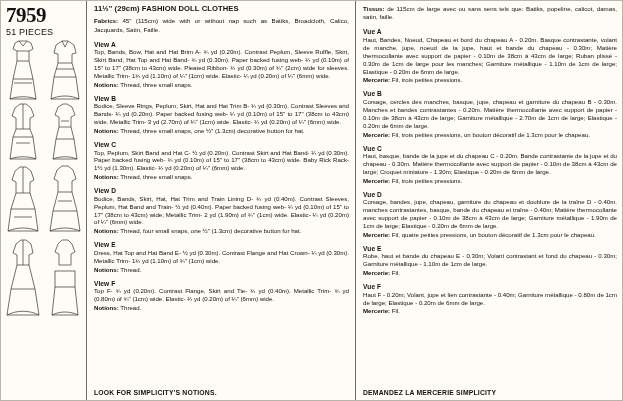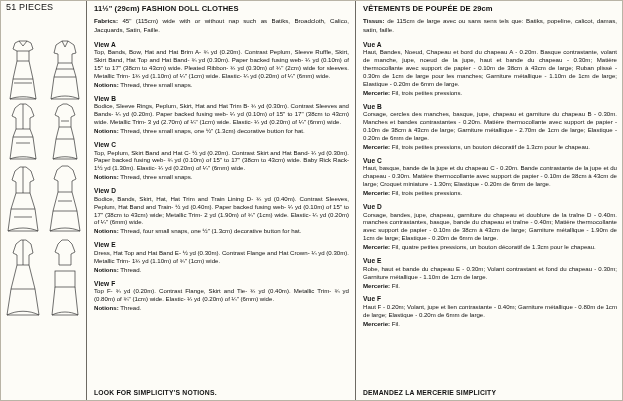"7959" div.pattern-no { html: none -> <div>7959</div> }
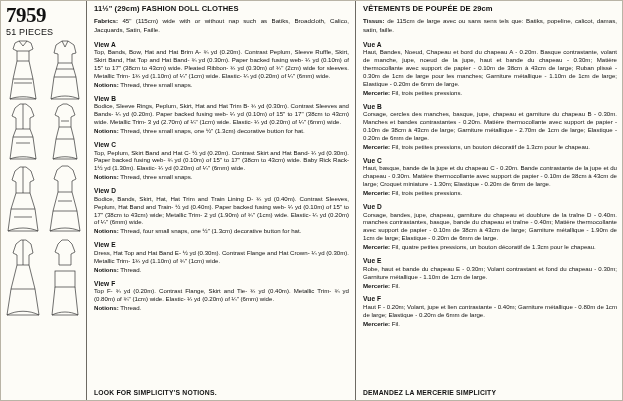"VÊTEMENTS DE POUPÉE DE 29cm" div.col-title { html: <div>VÊTEMENTS DE POUPÉE DE 29cm</div> -> none }
